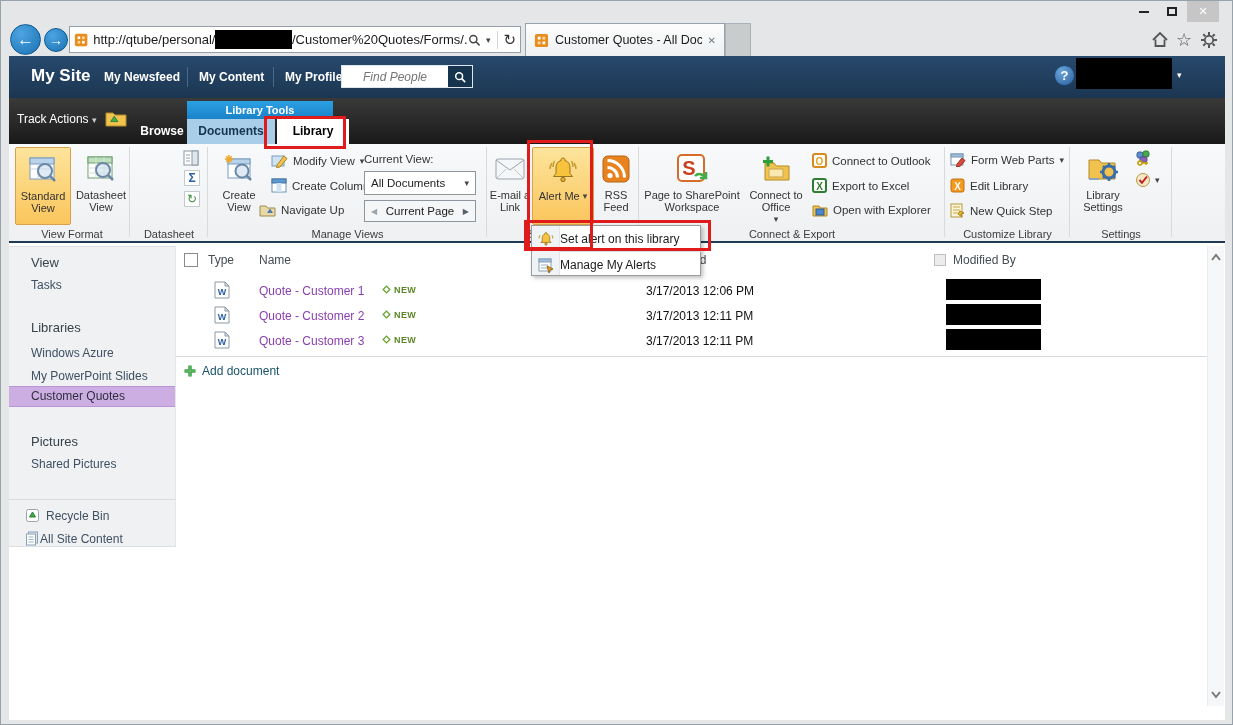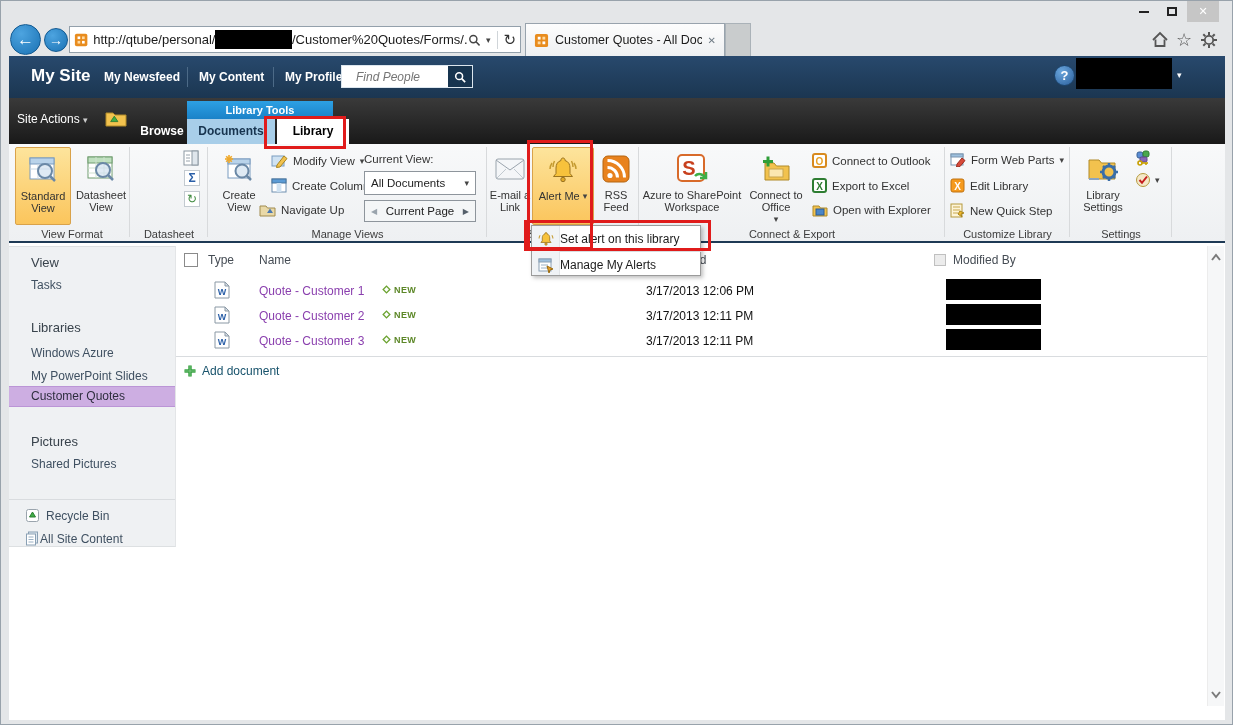"Find People" .findbox input { padding: 0 14px -> 0 21px }
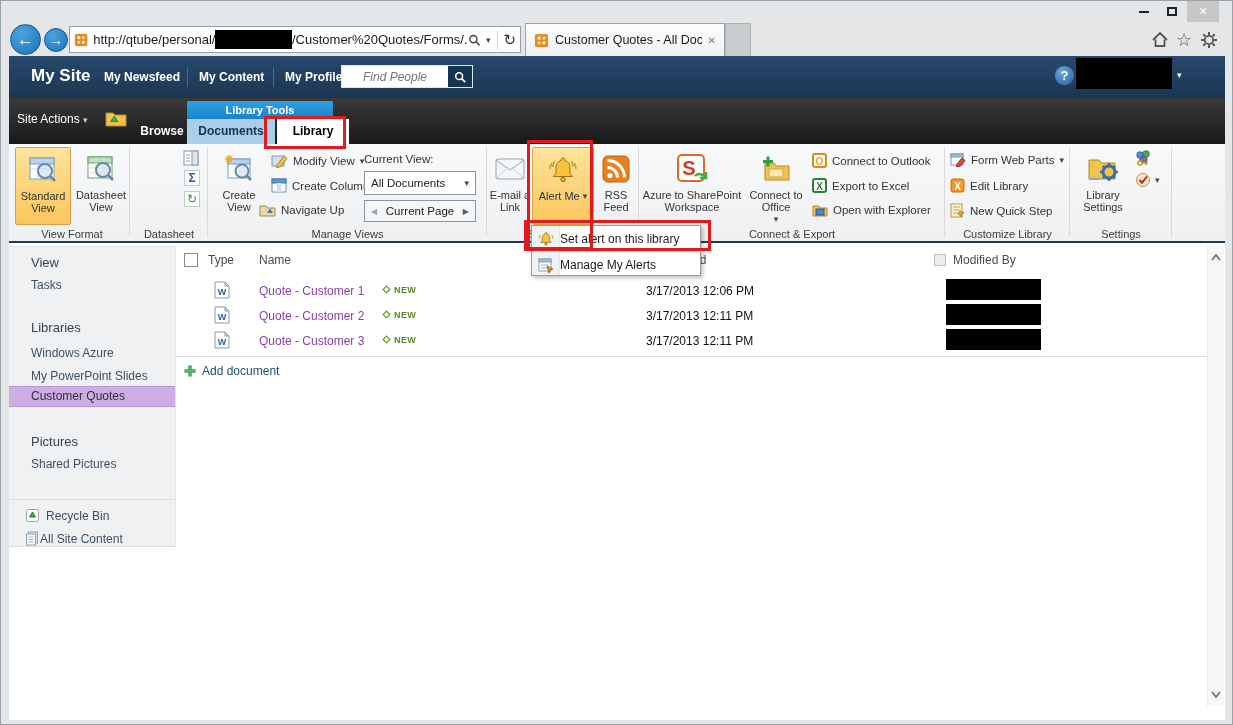"Site Actions" span { text: Site -> Track }
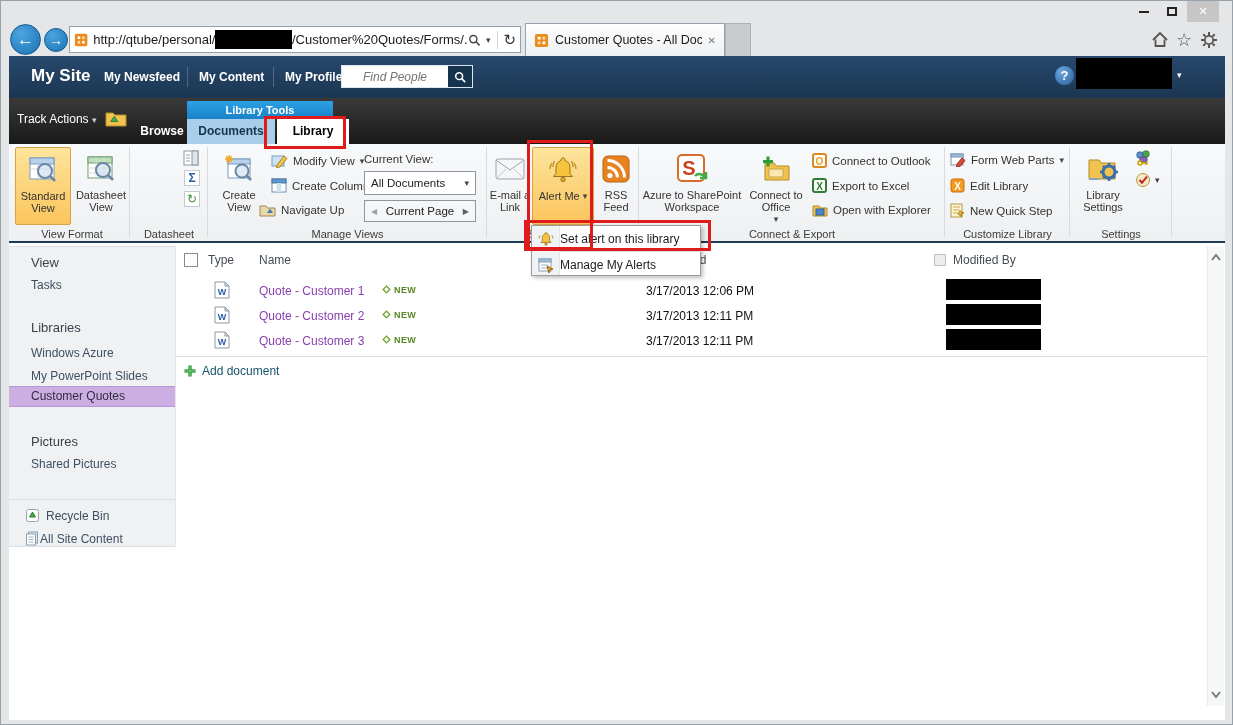"Azure to SharePoint Workspace" span { text: Azure -> Page }
